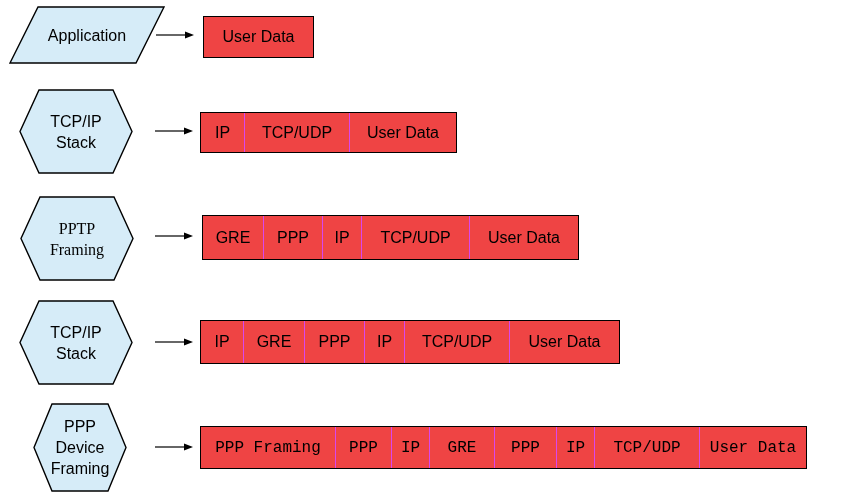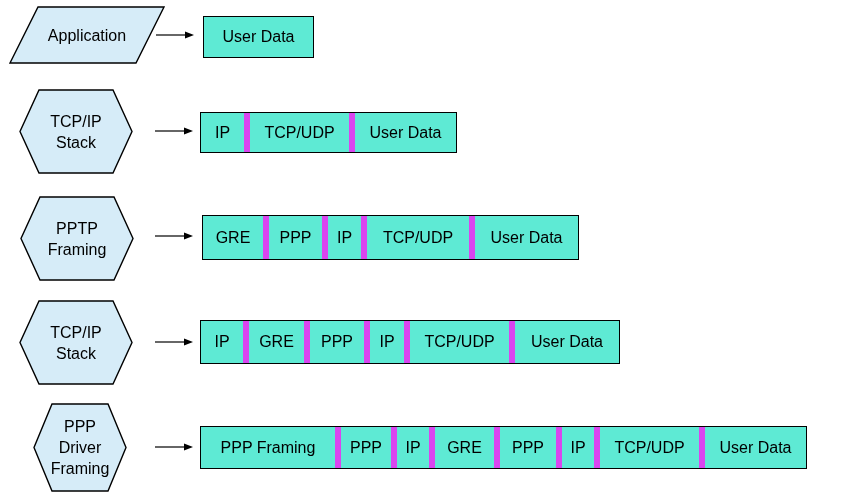"User Data" .packet { background: #5eead4 -> #ef4444 }
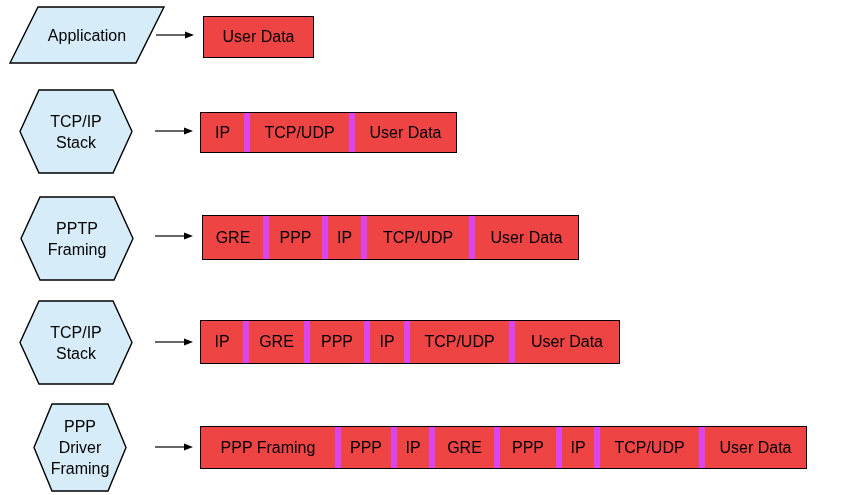"TCP/UDP" .cell { border-left: 6px solid #d946ef -> 1px solid #d946ef }
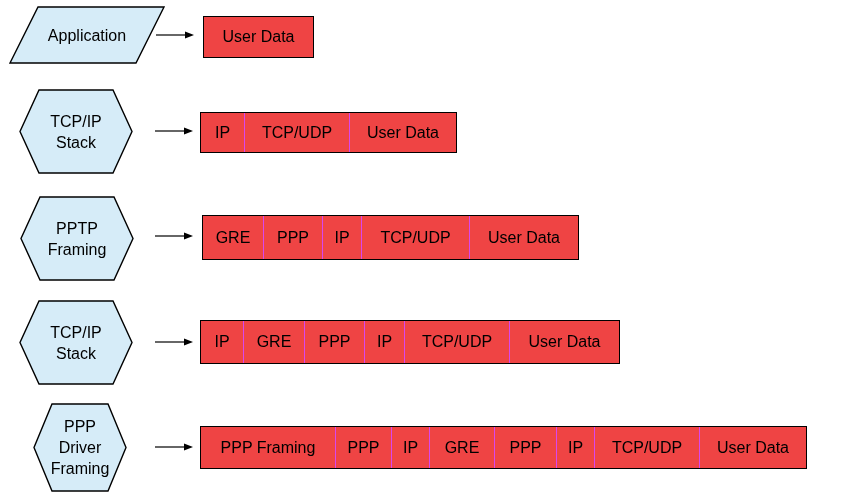"PPTP" div.shape { font-family: none -> Liberation Serif, serif }
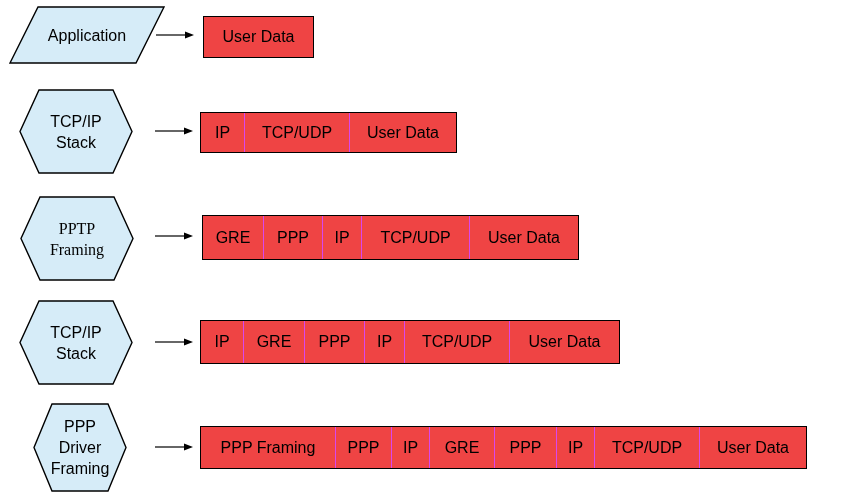"Driver" span { text: Driver -> Device }
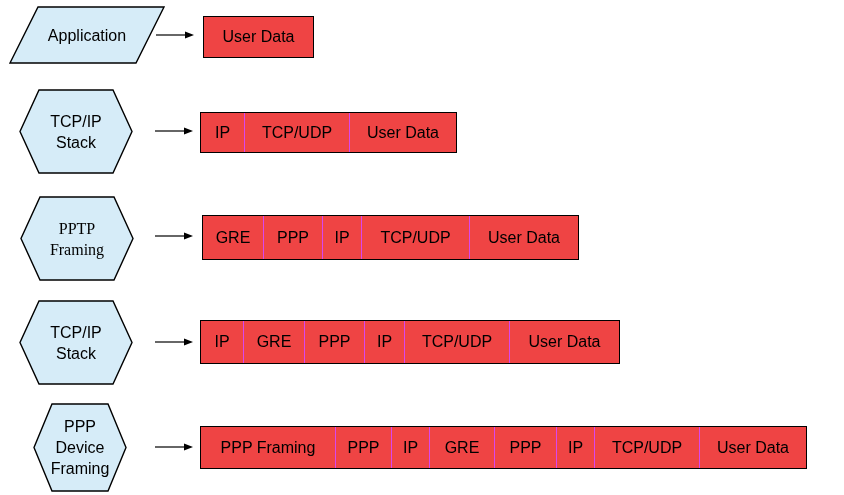"PPP Framing" div.packet { font-family: none -> Liberation Mono, monospace }
